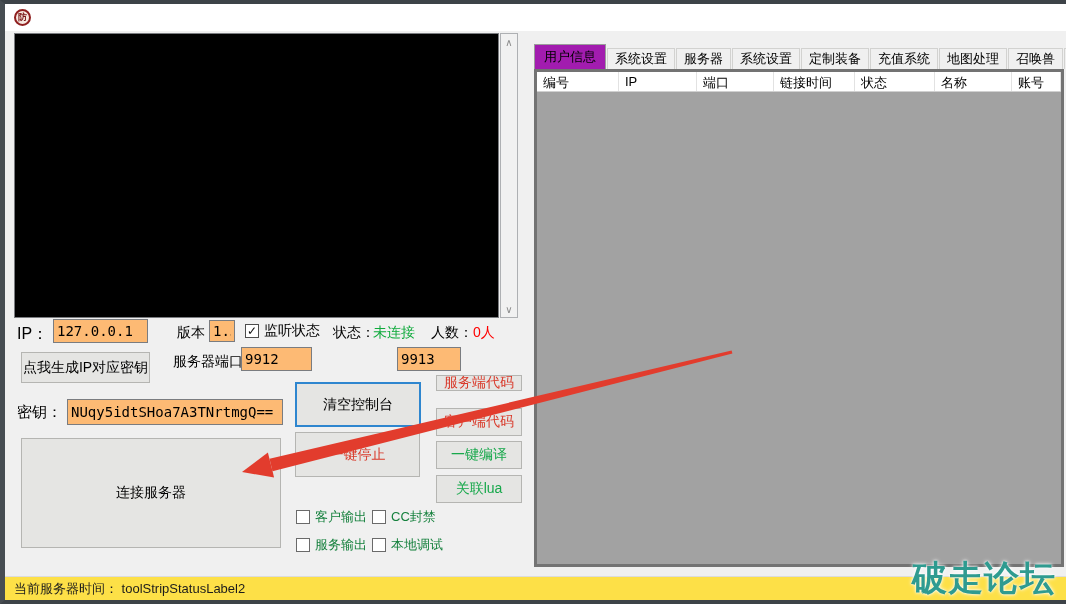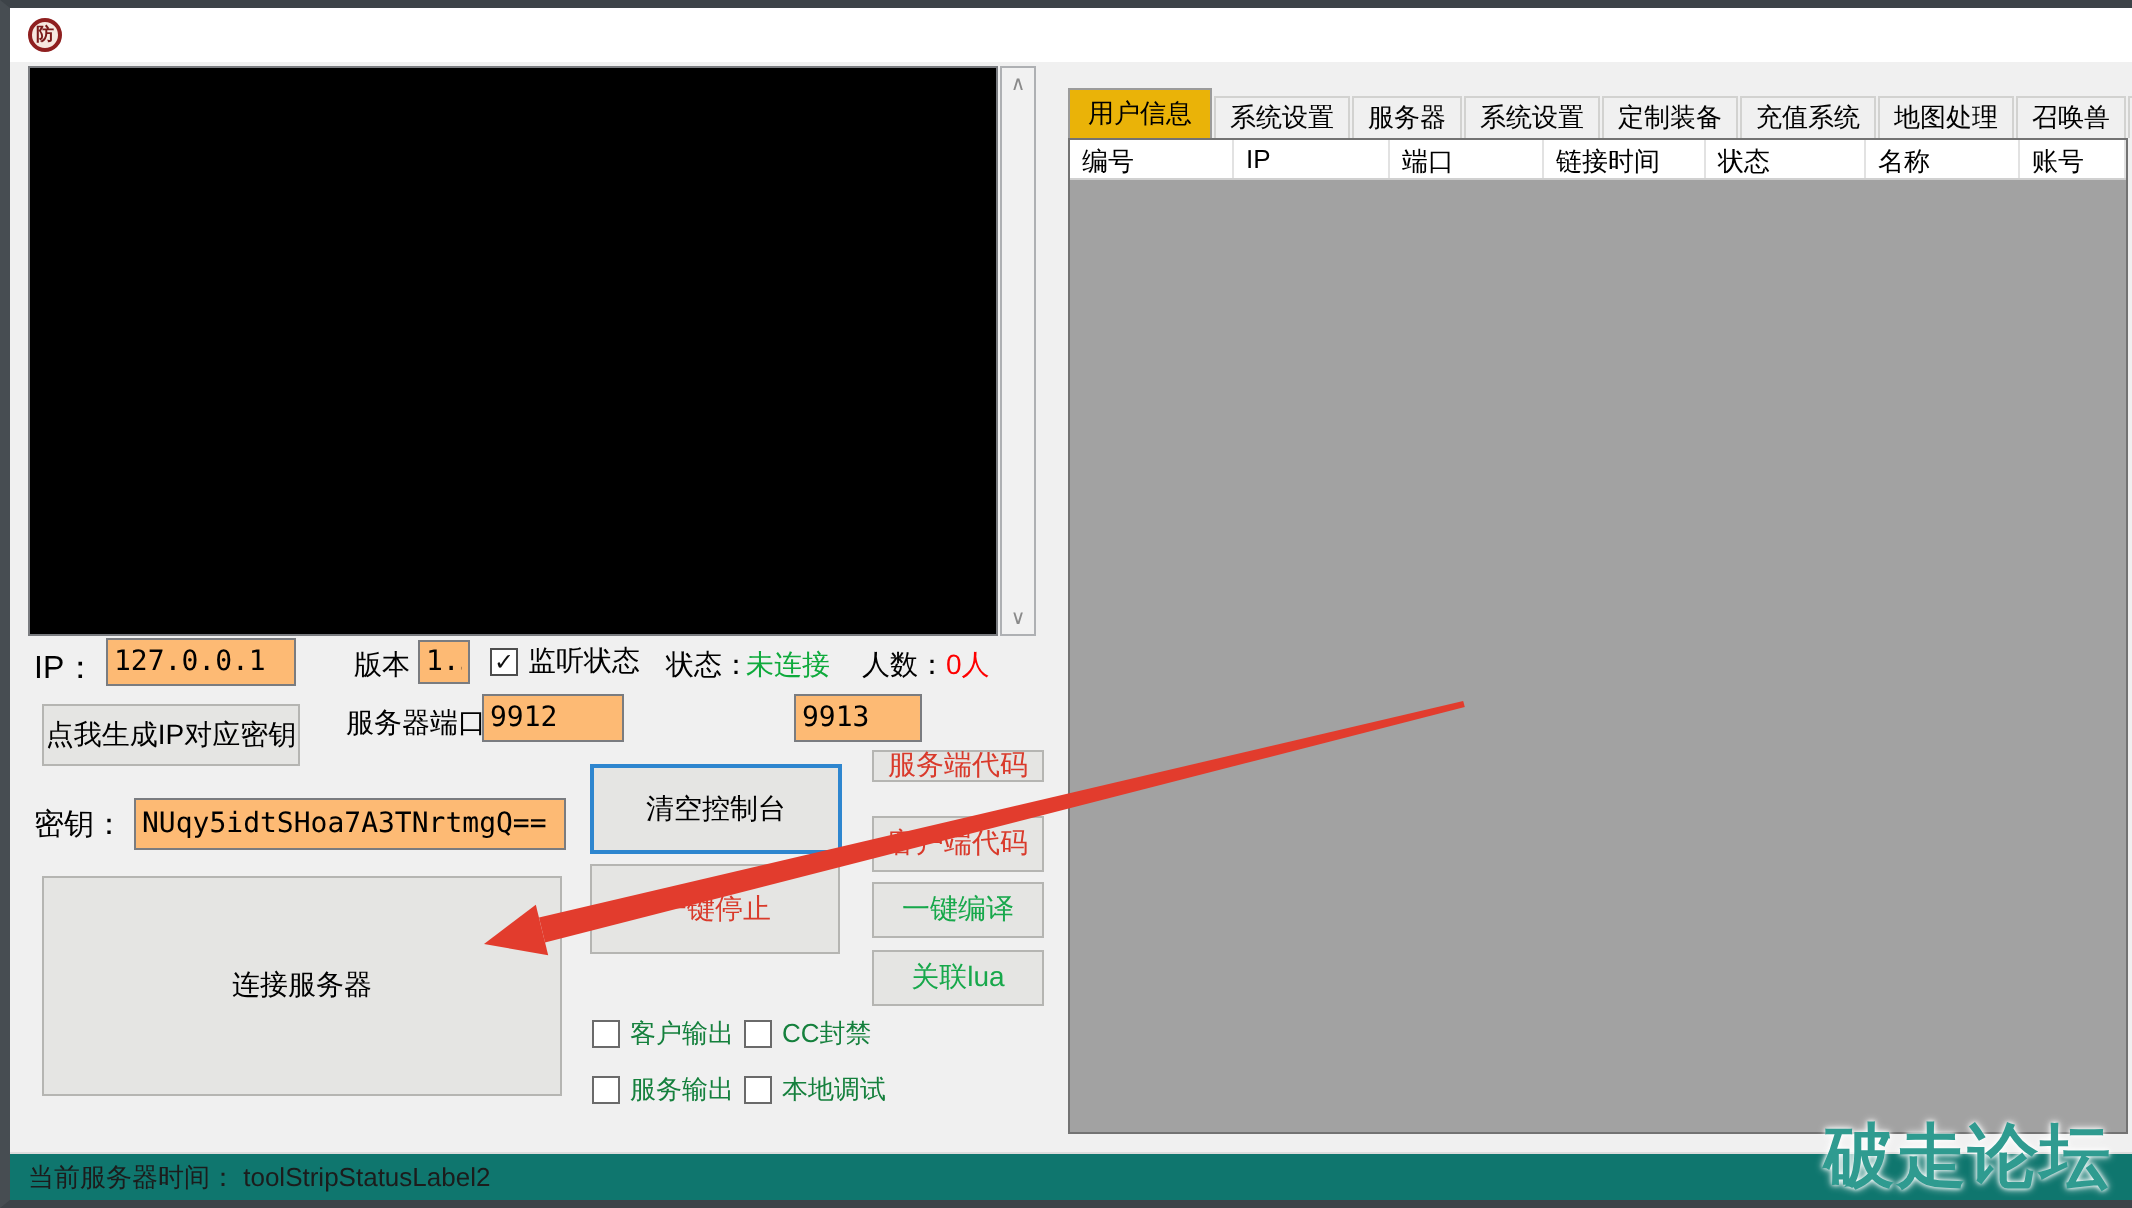"用户信息" .tab.selected { background: #eab308 -> #a21caf }
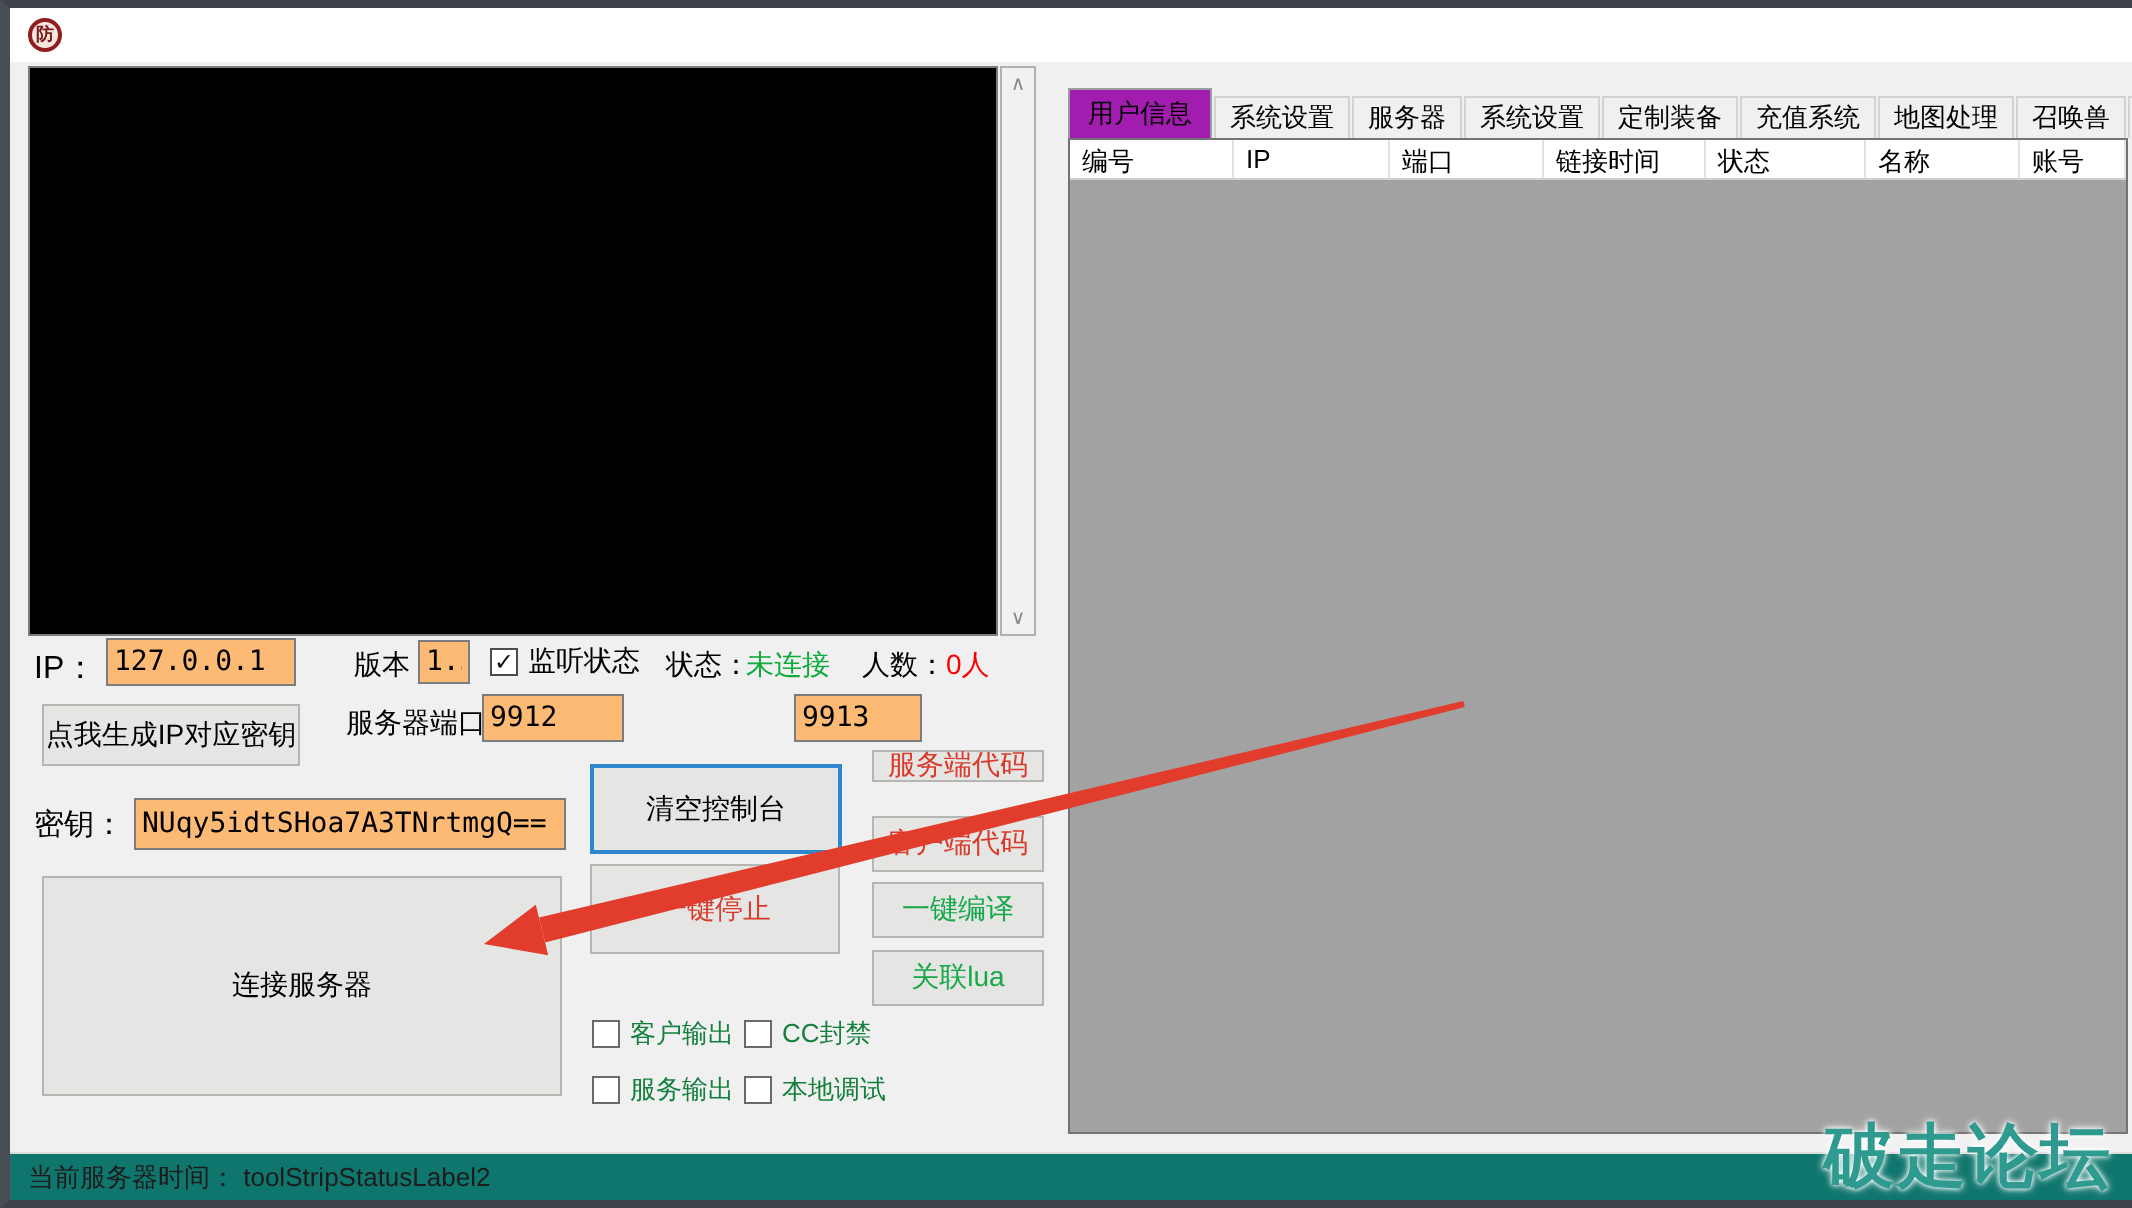"编号" .listview { border: 1px solid #737373 -> 3px solid #737373 }
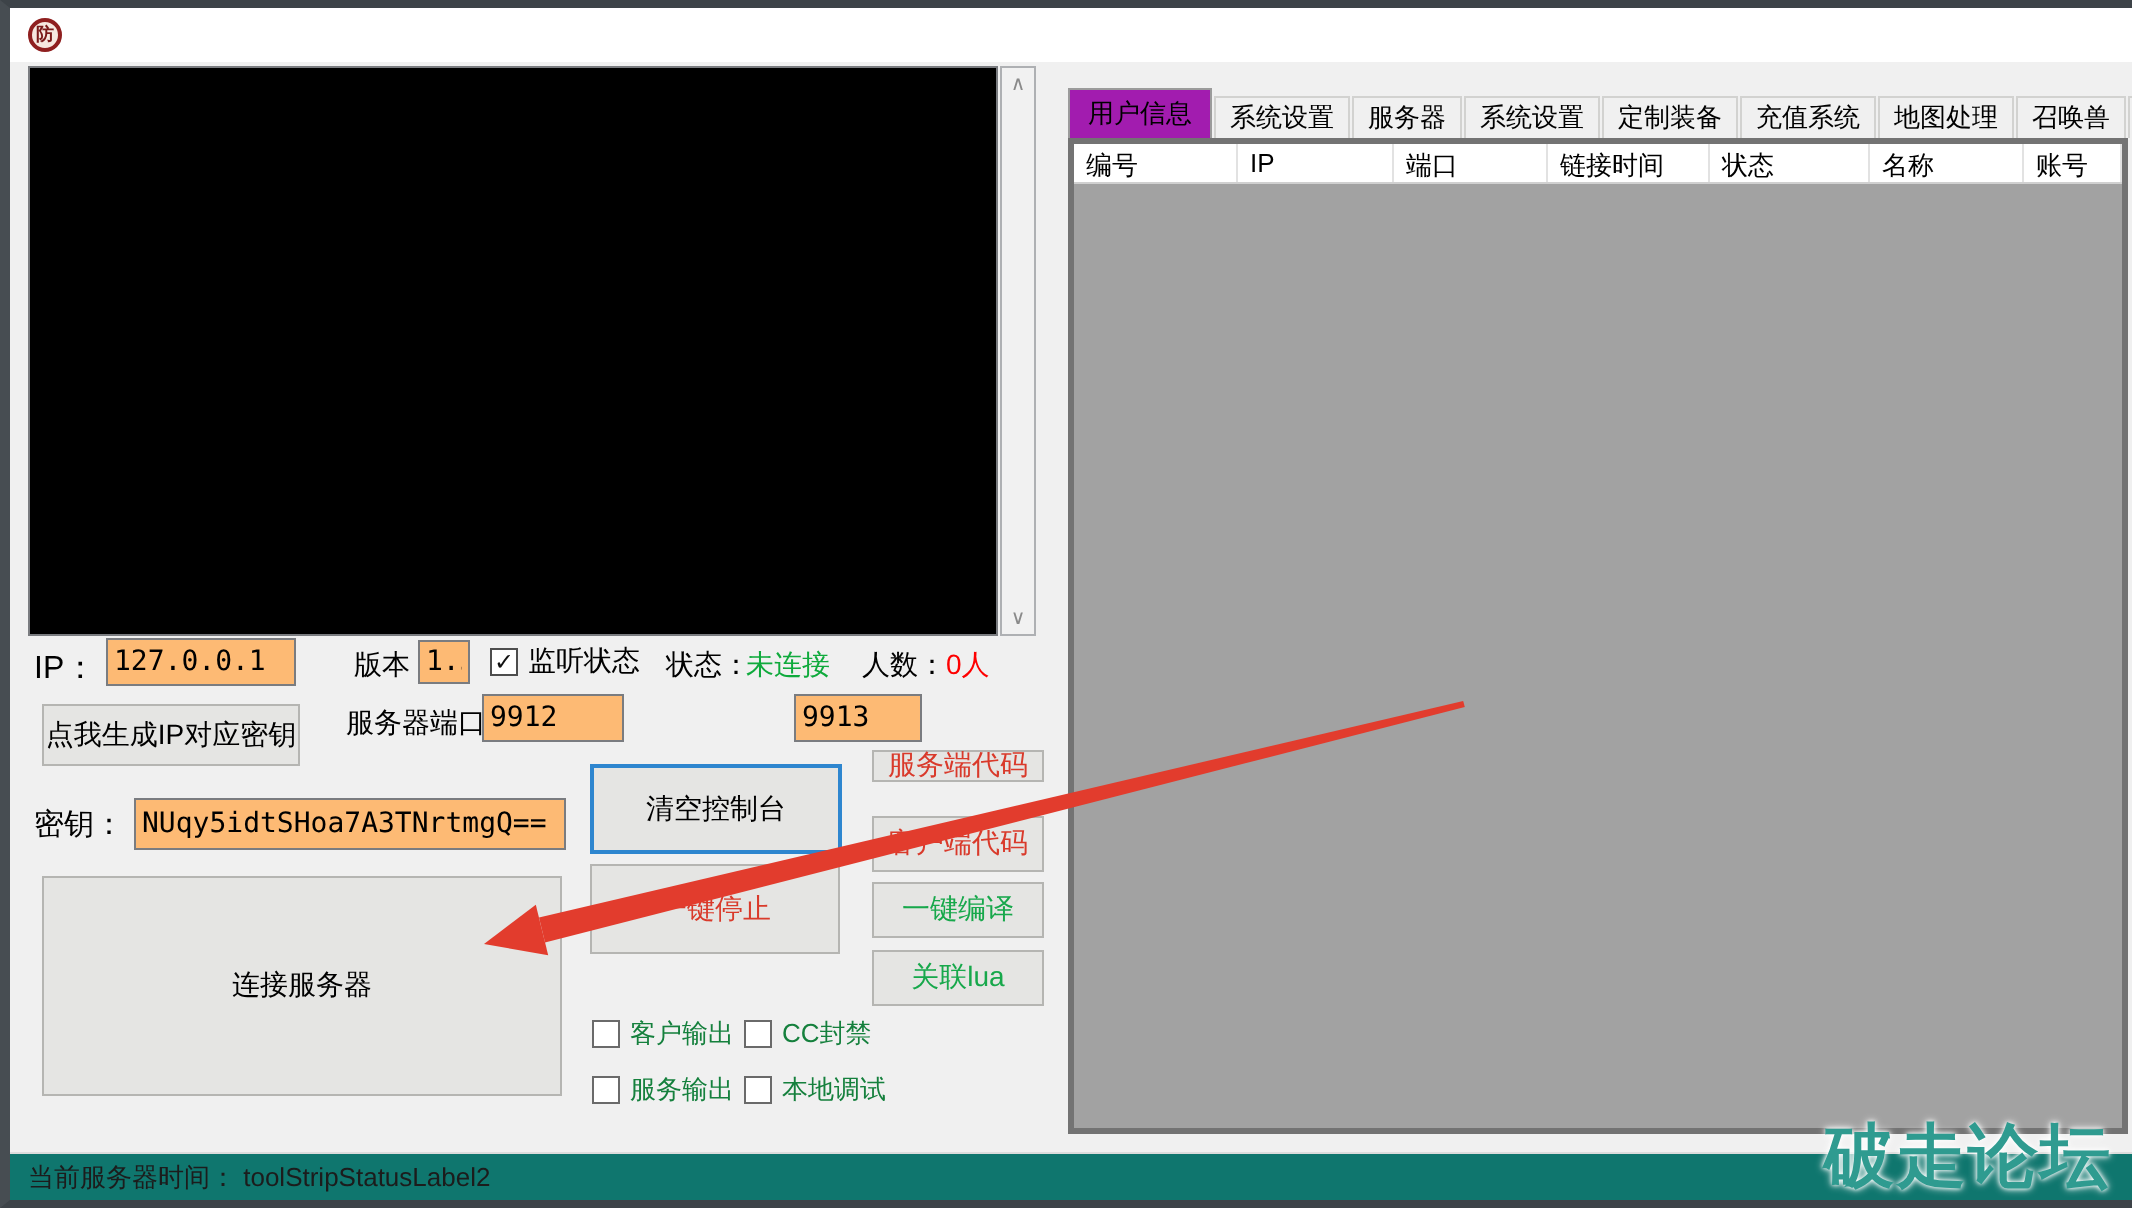"当前服务器时间： toolStripStatusLabel2" .statusbar { background: #0f766e -> #fde047 }
